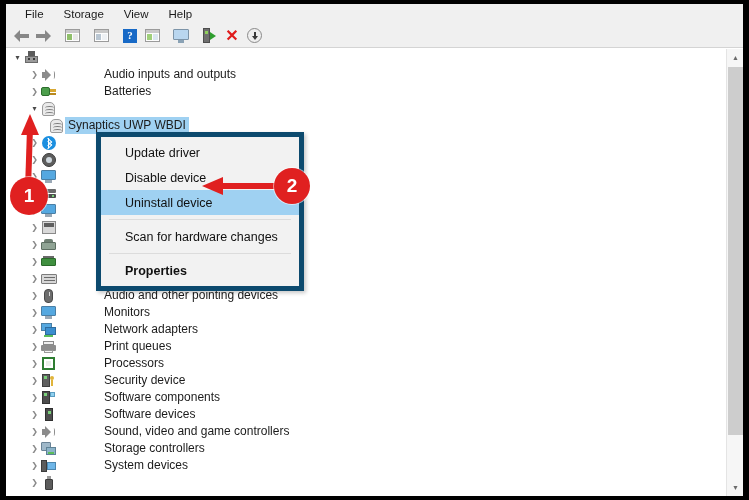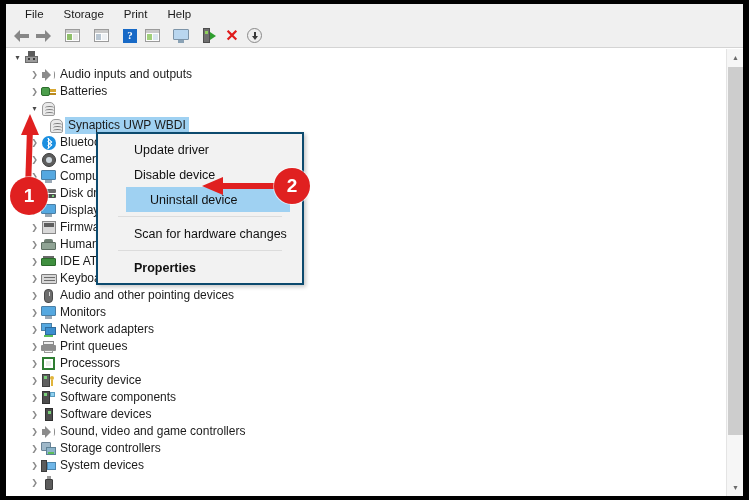"Print" div.mitem { text: Print -> View }
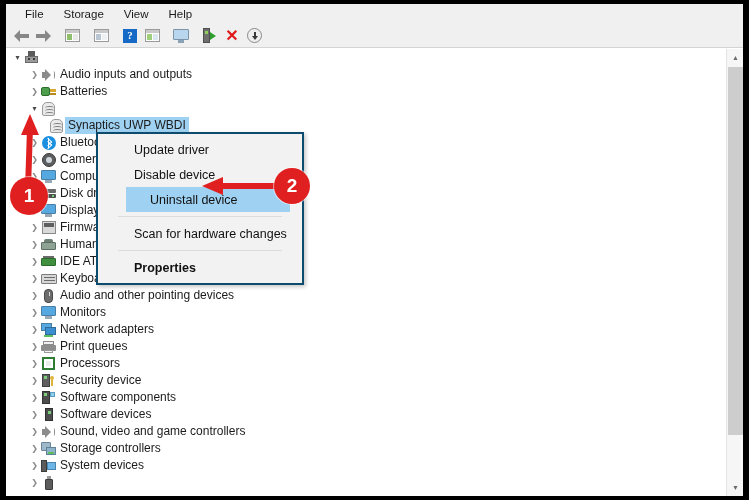"Audio inputs and outputs" .lbl { margin-left: none -> 44px }
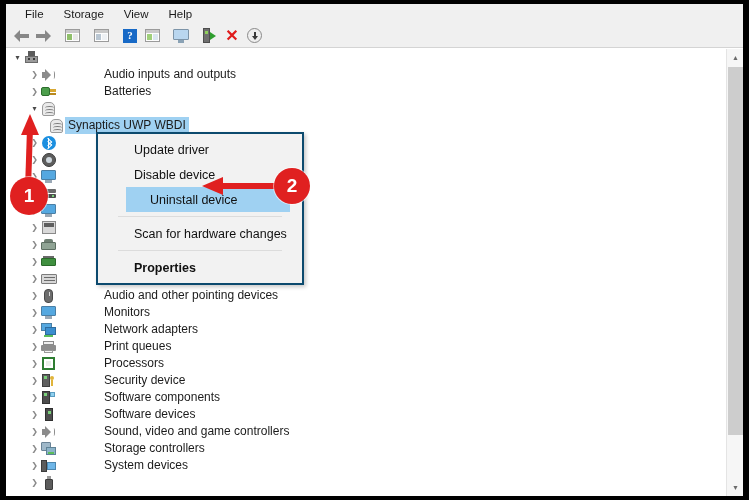"Update driver" .ctx { border: 2px solid #0c4a6e -> 5px solid #0c4a6e; padding: 3px 12px -> 3px 0 }
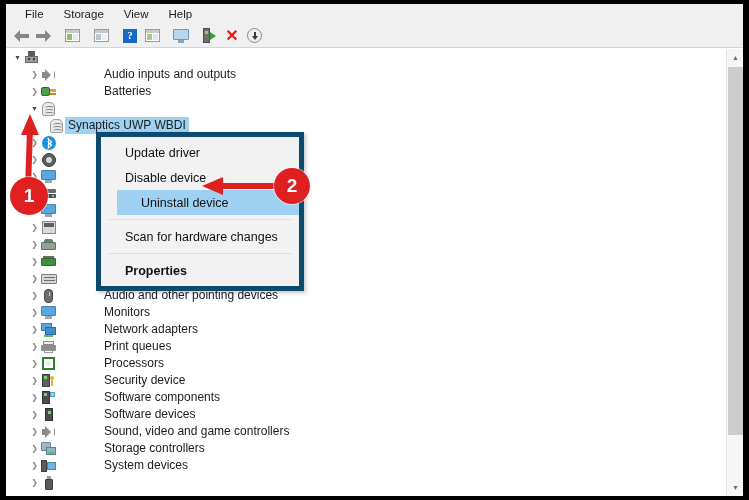"Uninstall device" .ctxitem.hl { margin-left: 16px -> none }
